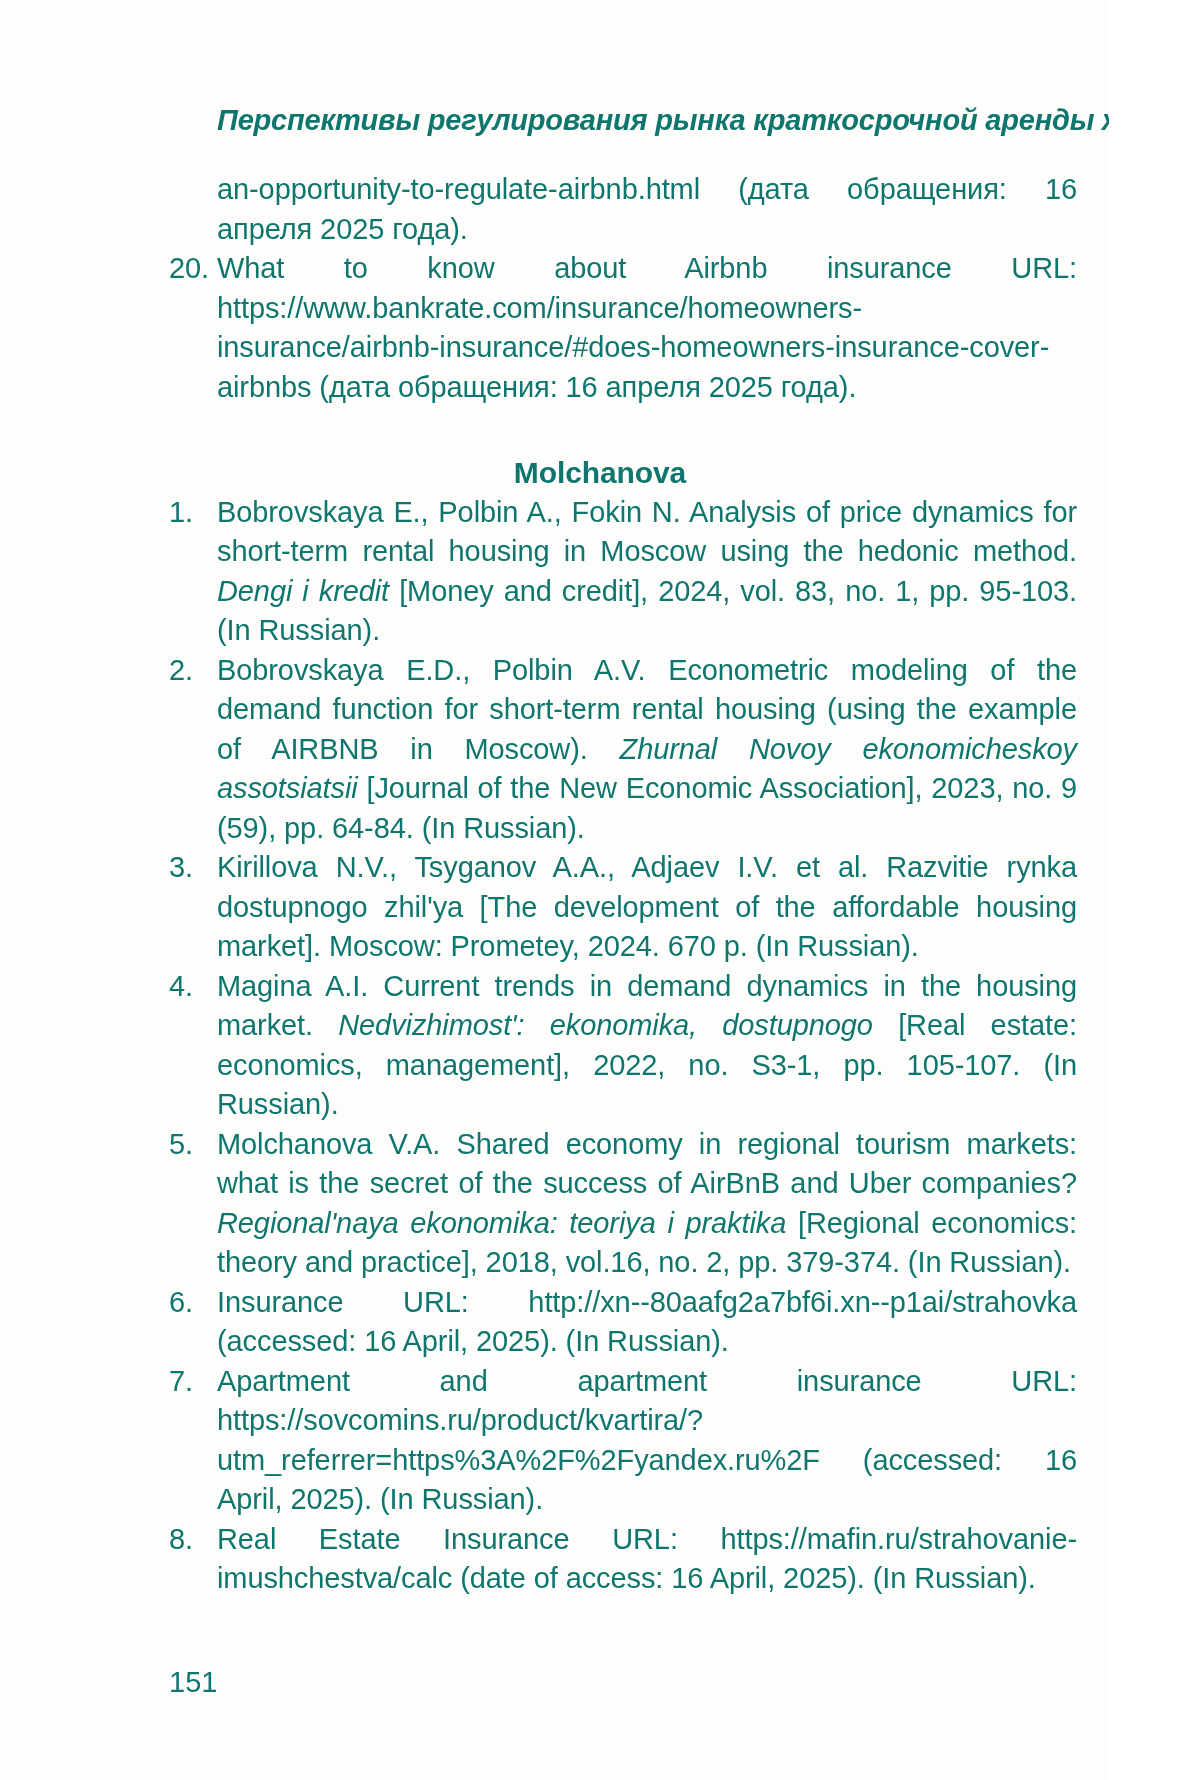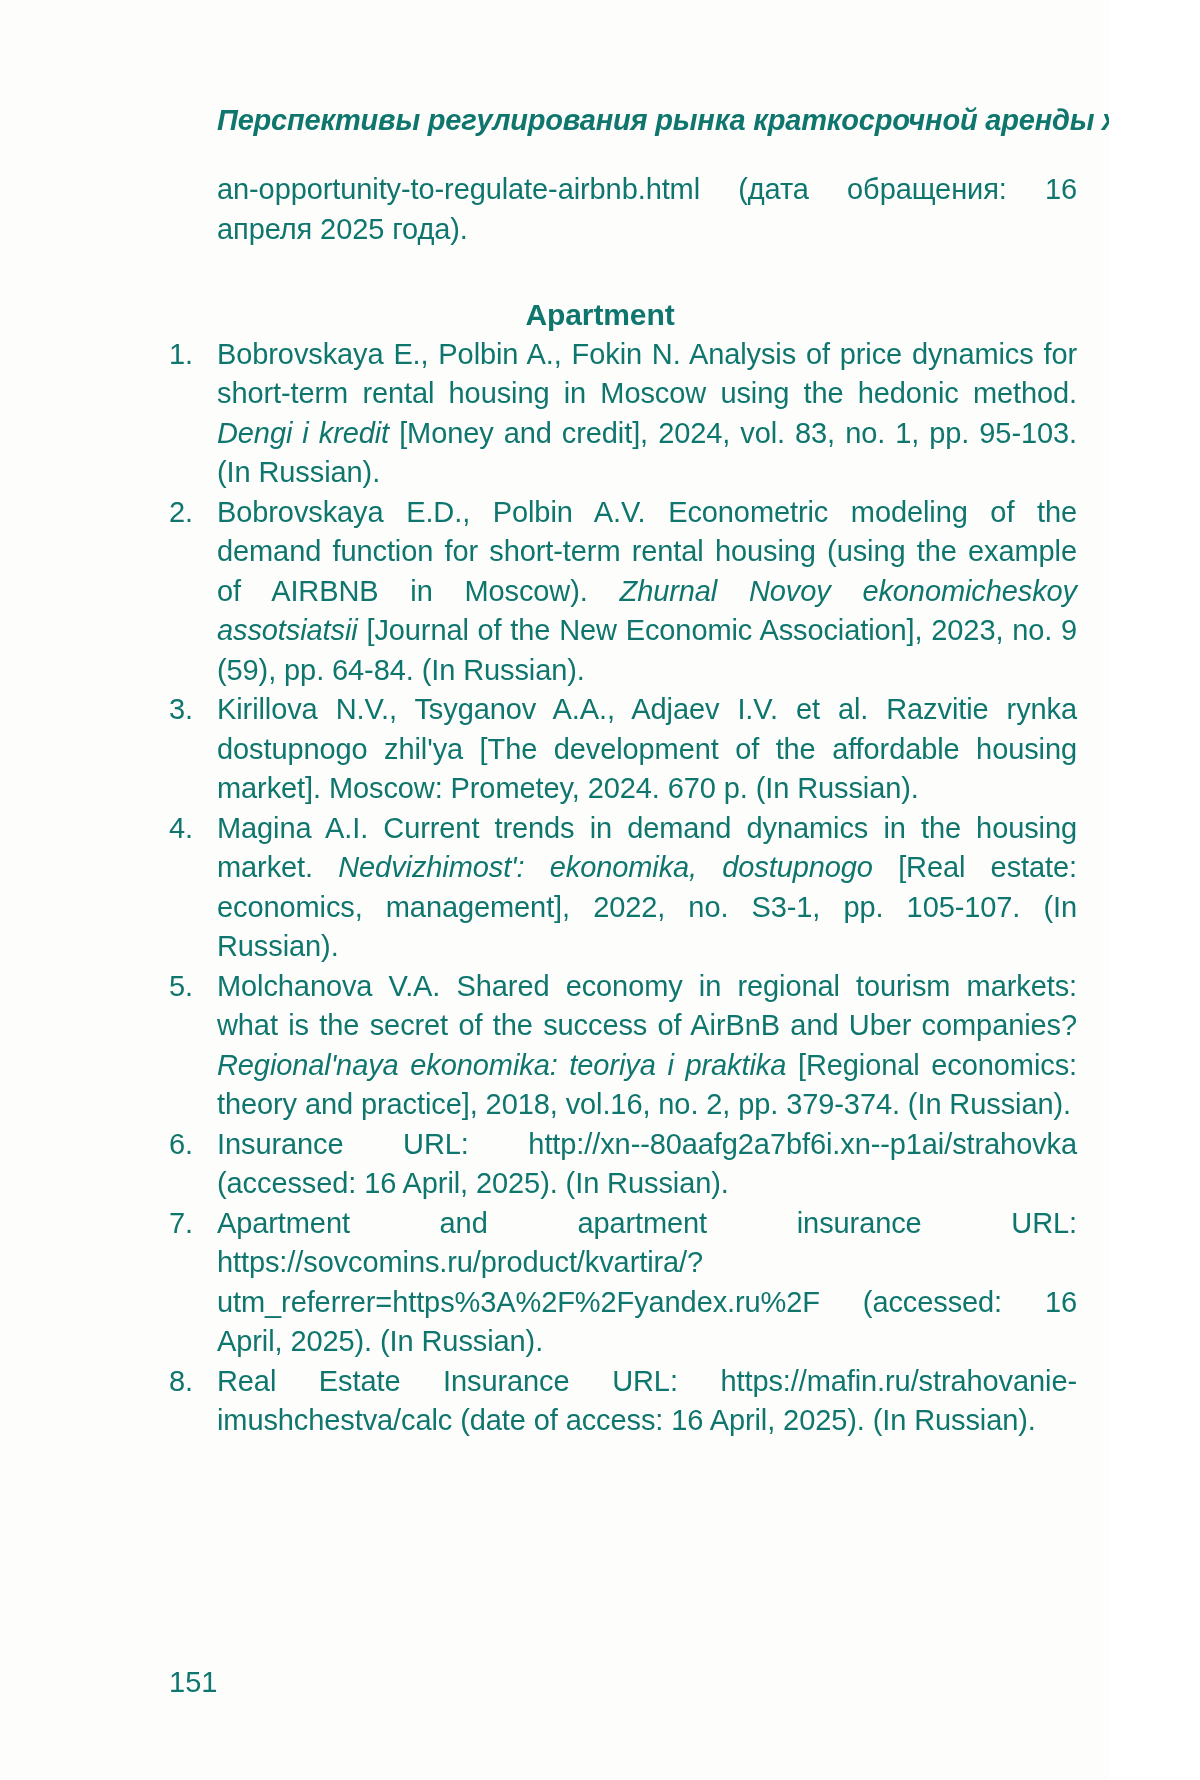"20." div.item { html: none -> <div> <span>20.</span> <span>What to know about Airbnb insurance URL: https://www.bankrate.com/insurance/homeowners-insurance/airbnb-insurance/#does-homeowners-insurance-cover-airbnbs (дата обращения: 16 апреля 2025 года).</span> </div> }
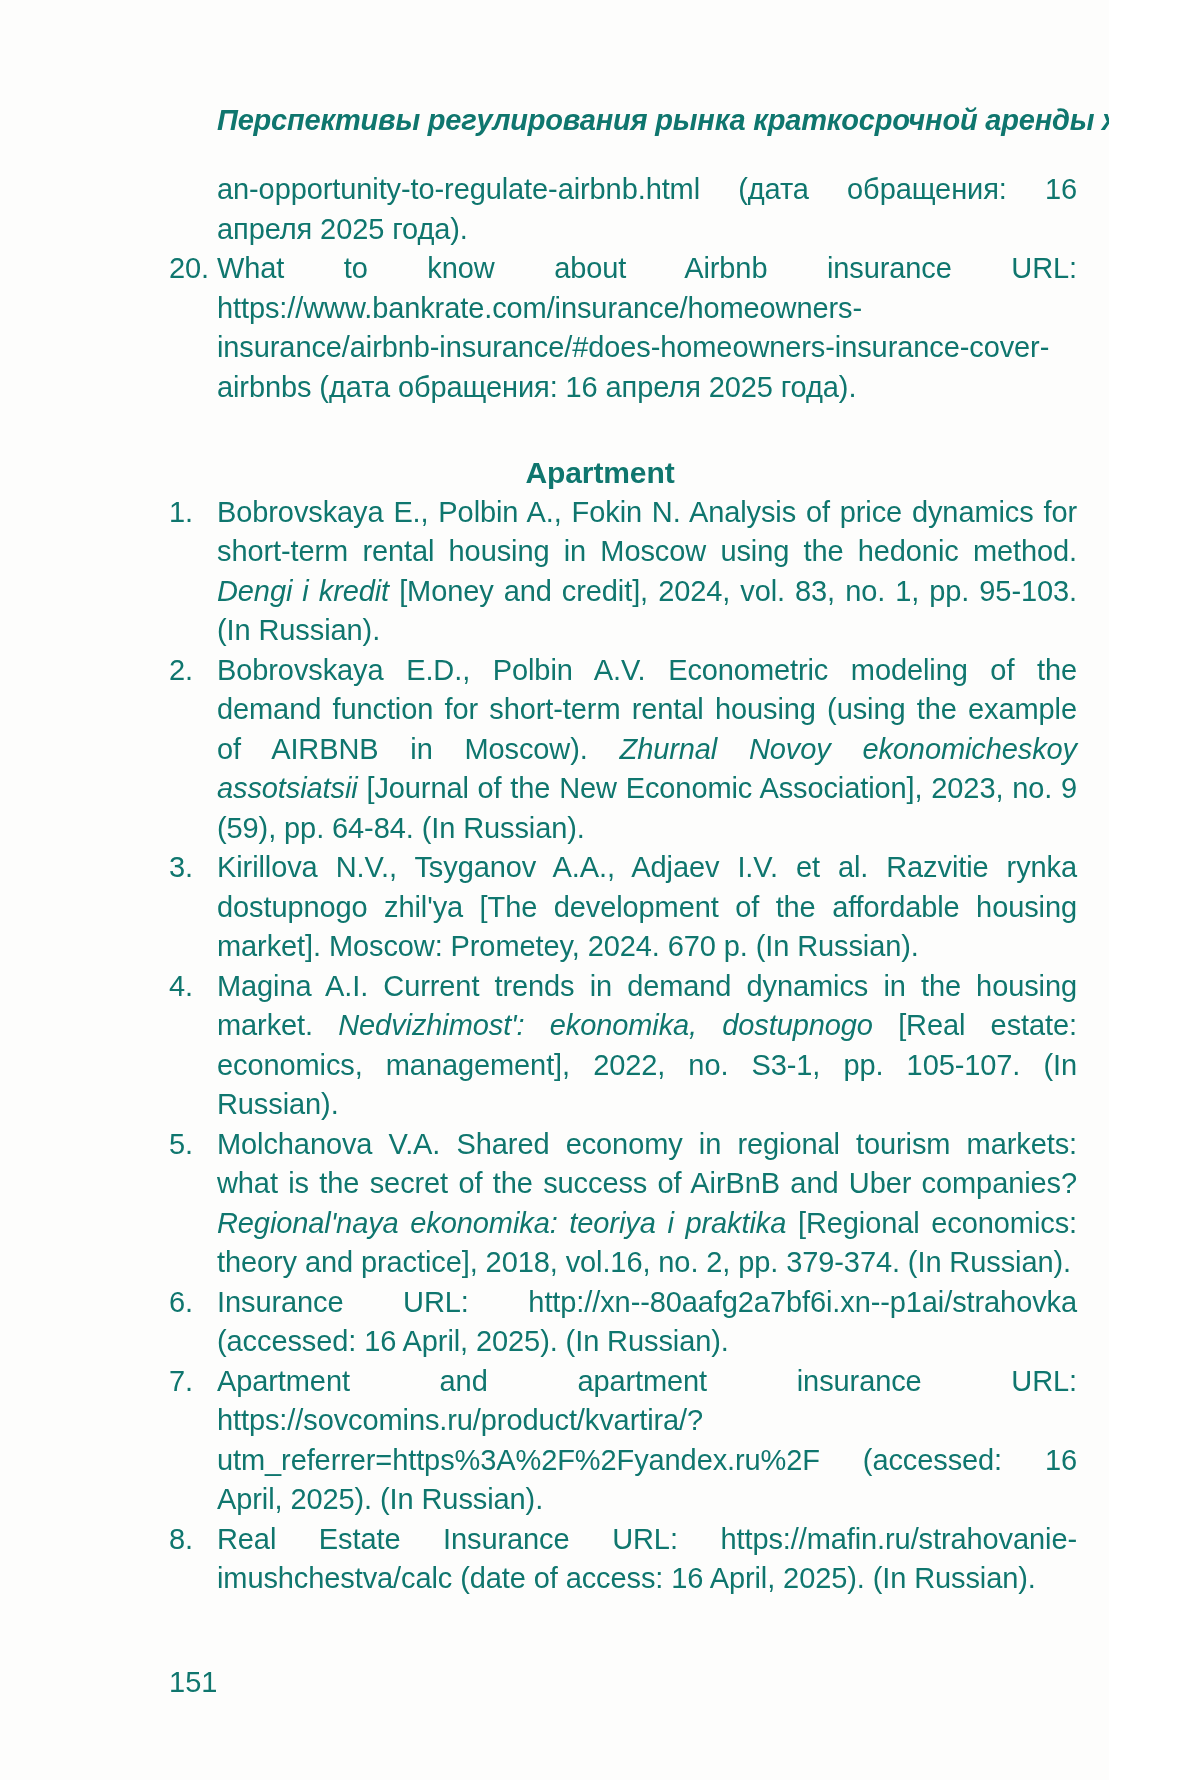"Apartment" h2.refs-heading { text: Apartment -> Molchanova }
